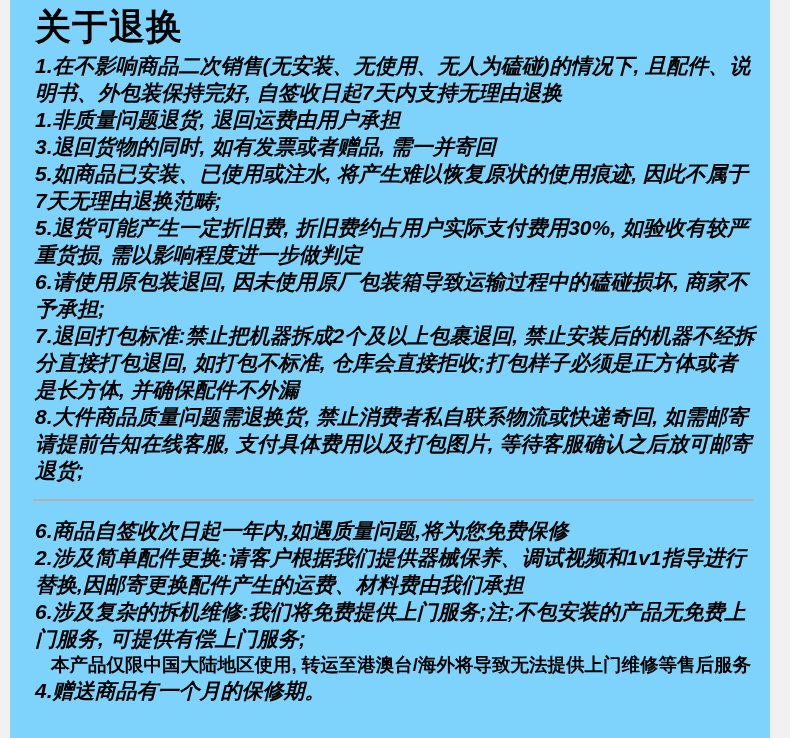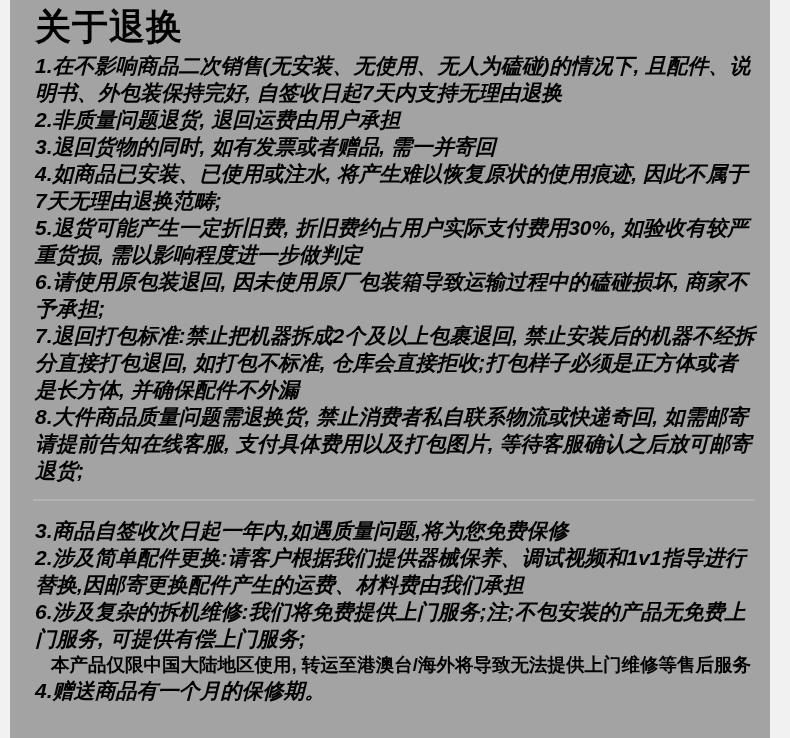"关于退换" .card { background: #a3a3a3 -> #7dd3fc }
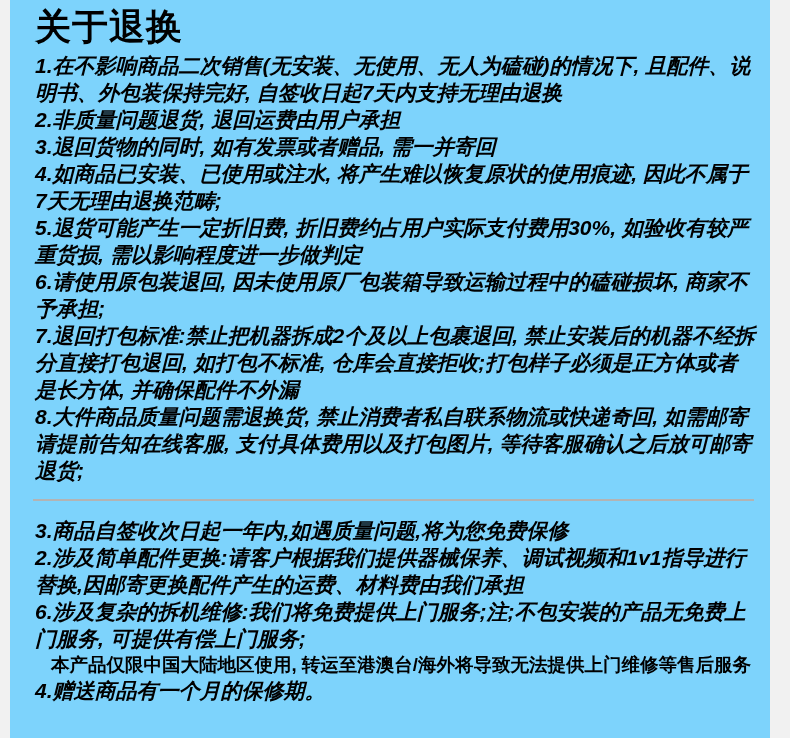"2.非质量问题退货, 退回运费由用户承担" p.policy-item { text: 2 -> 1 }
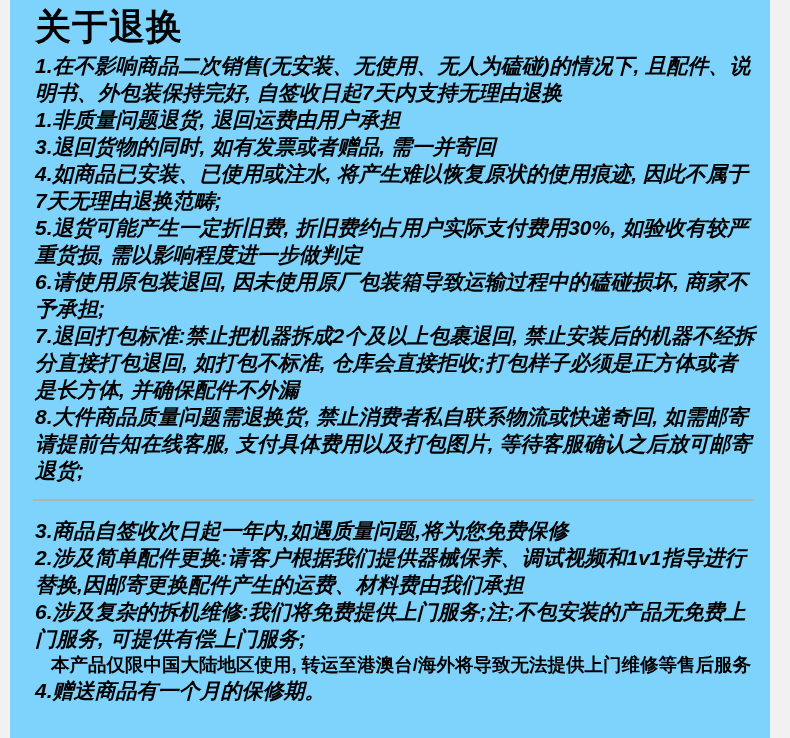"4.如商品已安装、已使用或注水, 将产生难以恢复原状的使用痕迹," p.policy-item { text: 4 -> 5 }
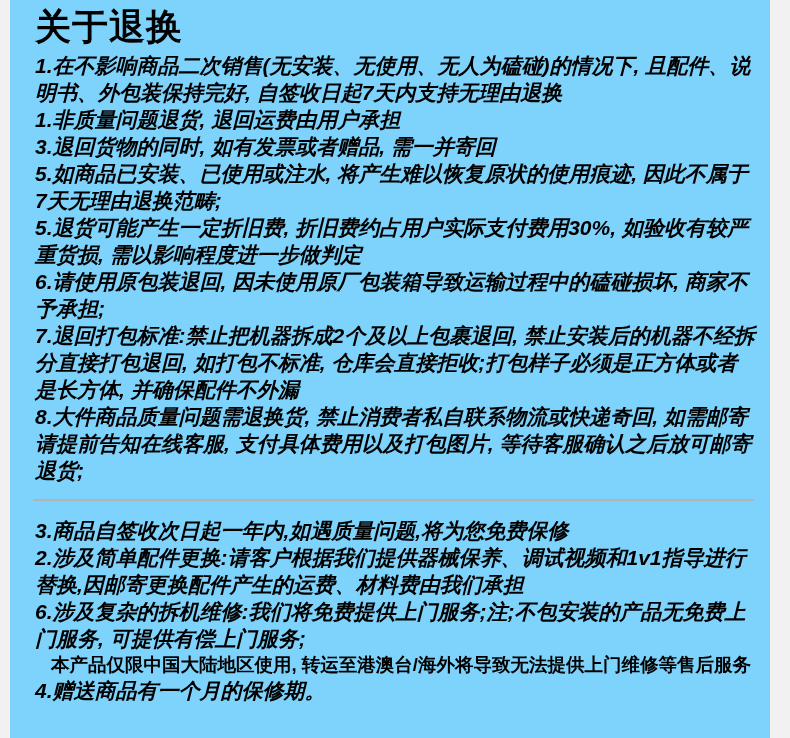"3.商品自签收次日起一年内,如遇质量问题,将为您免费保修" p.policy-item { text: 3 -> 6 }
